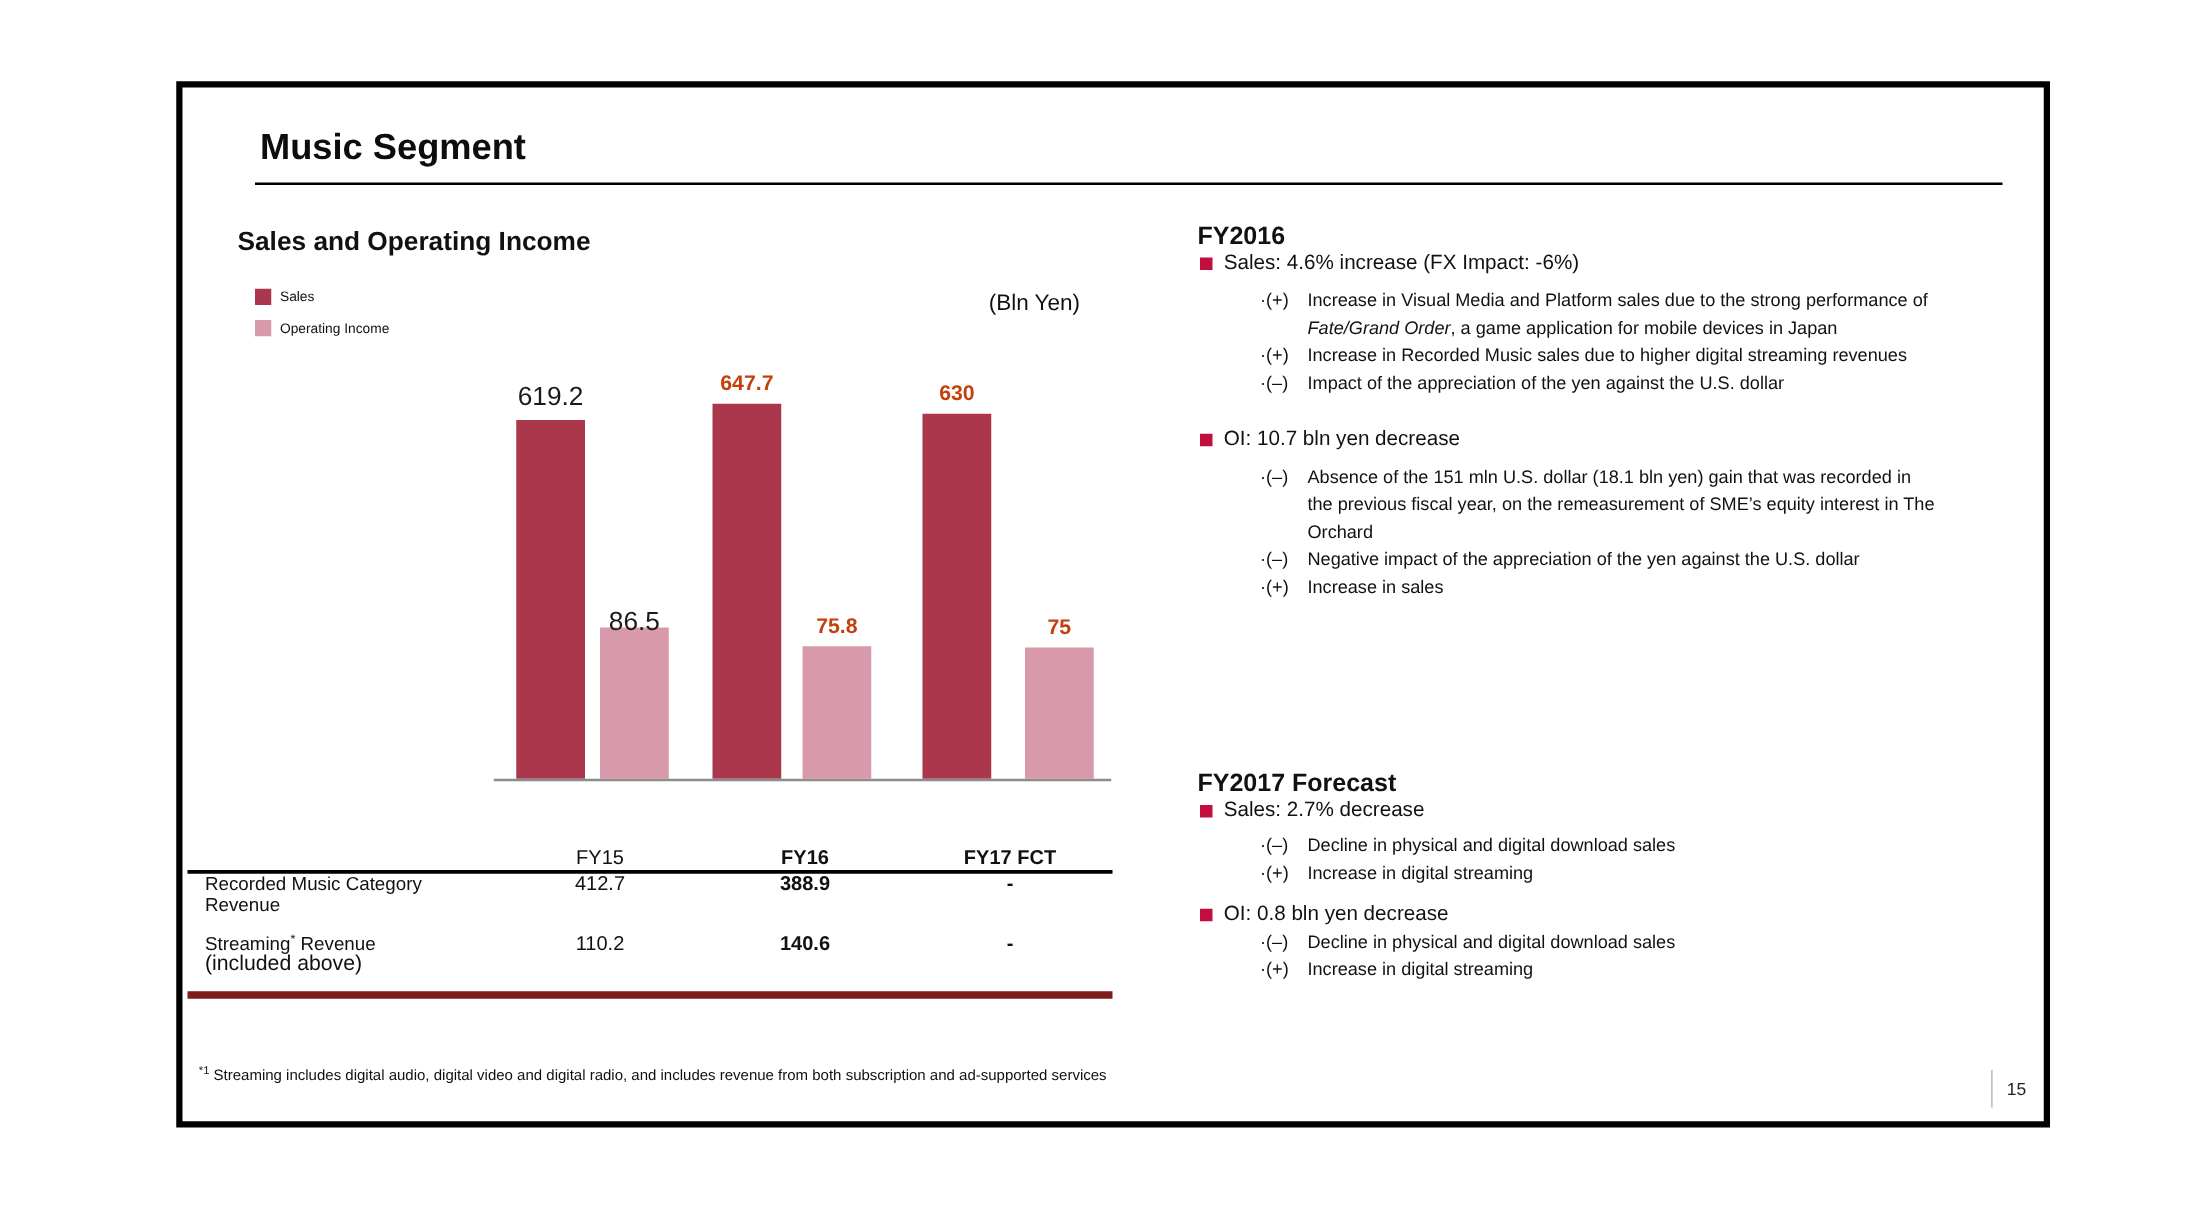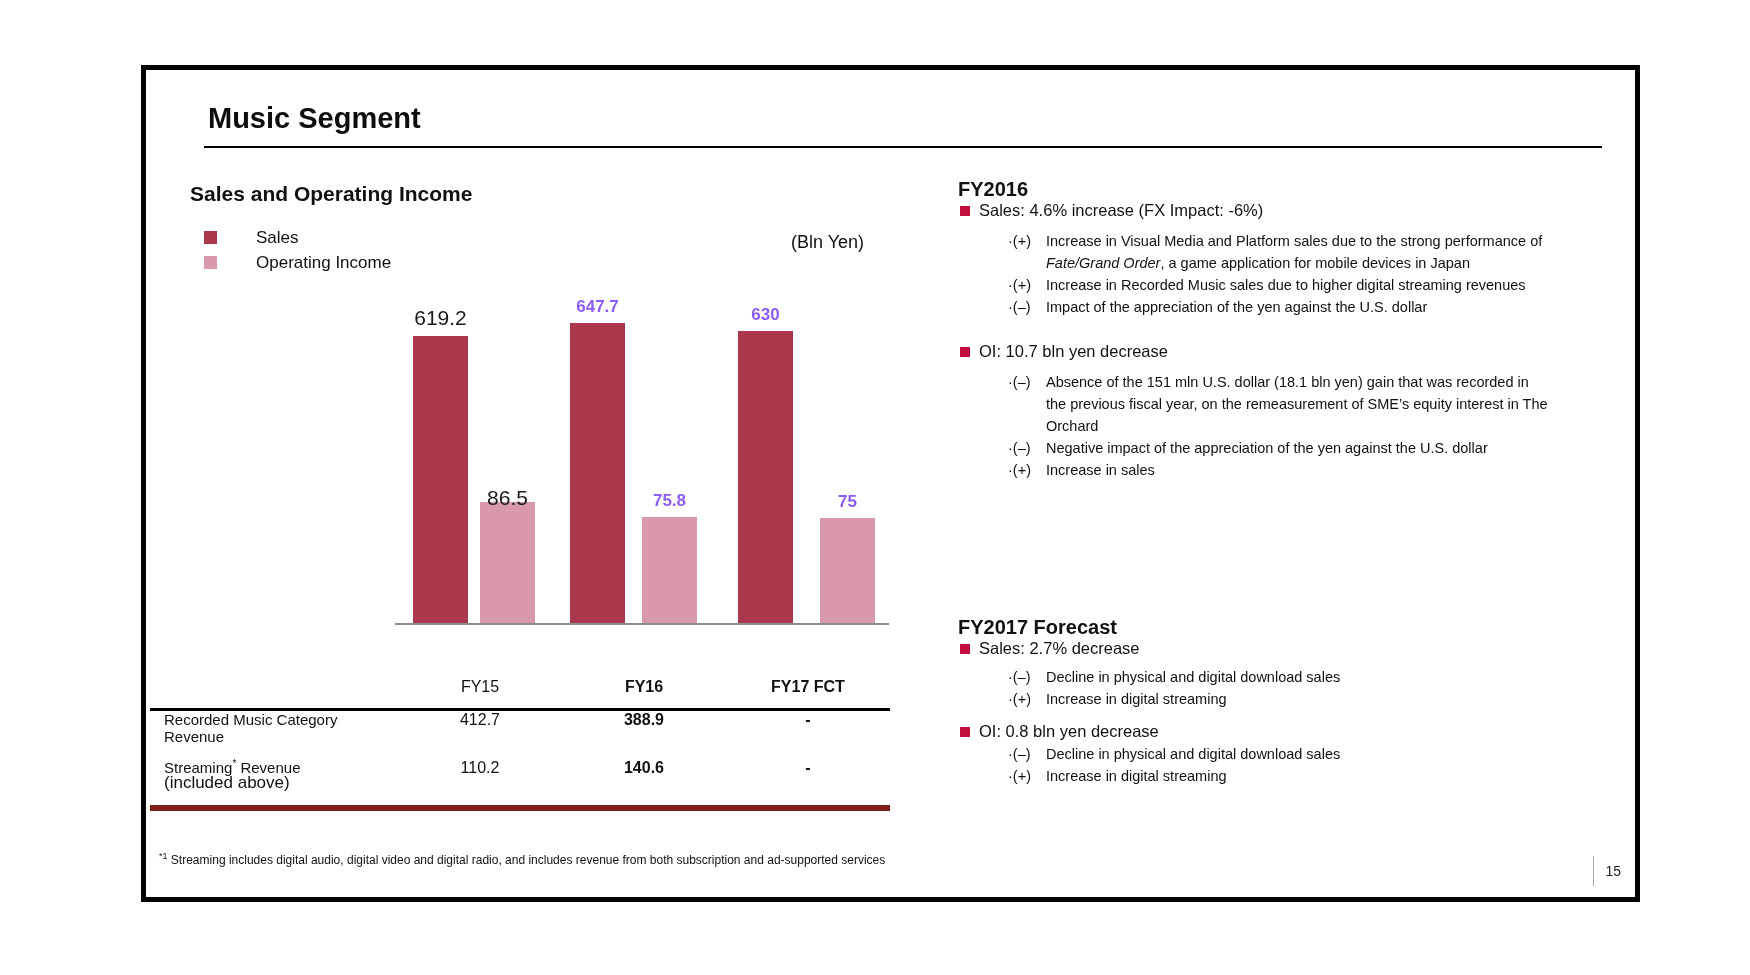"Sales" .legend-label { font-size: 17px -> 11px; margin-left: 32px -> none }
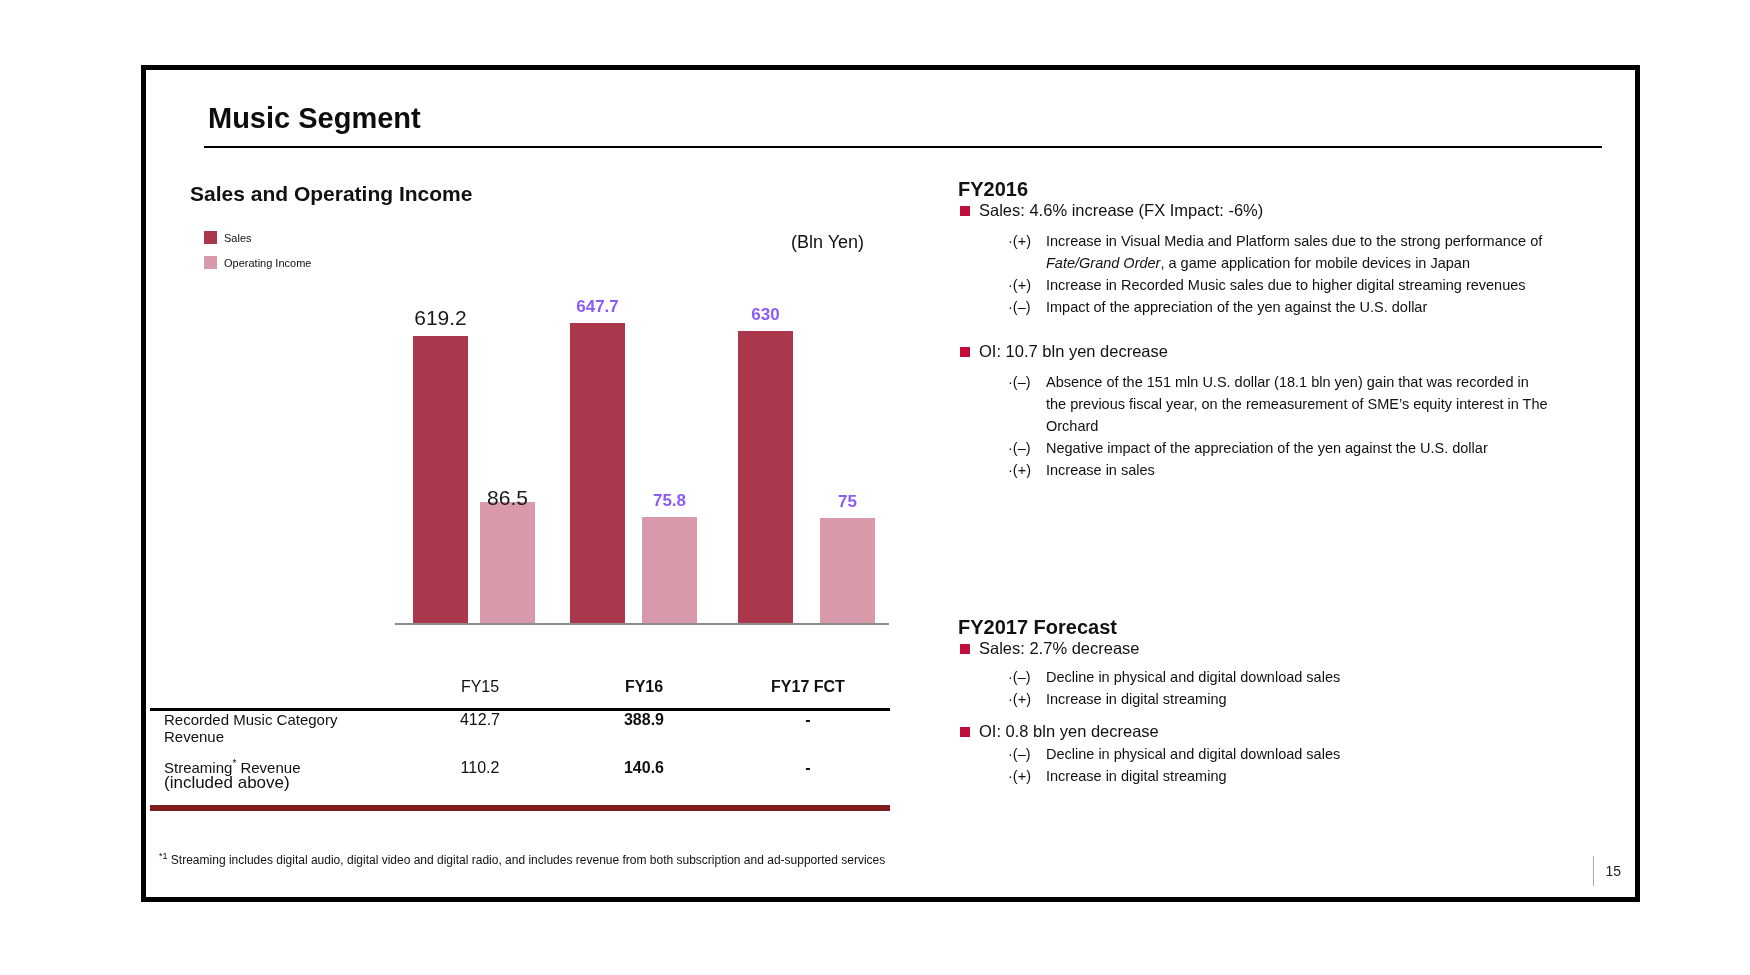"647.7" .bar-value.em { color: #8b5cf6 -> #c2410c }
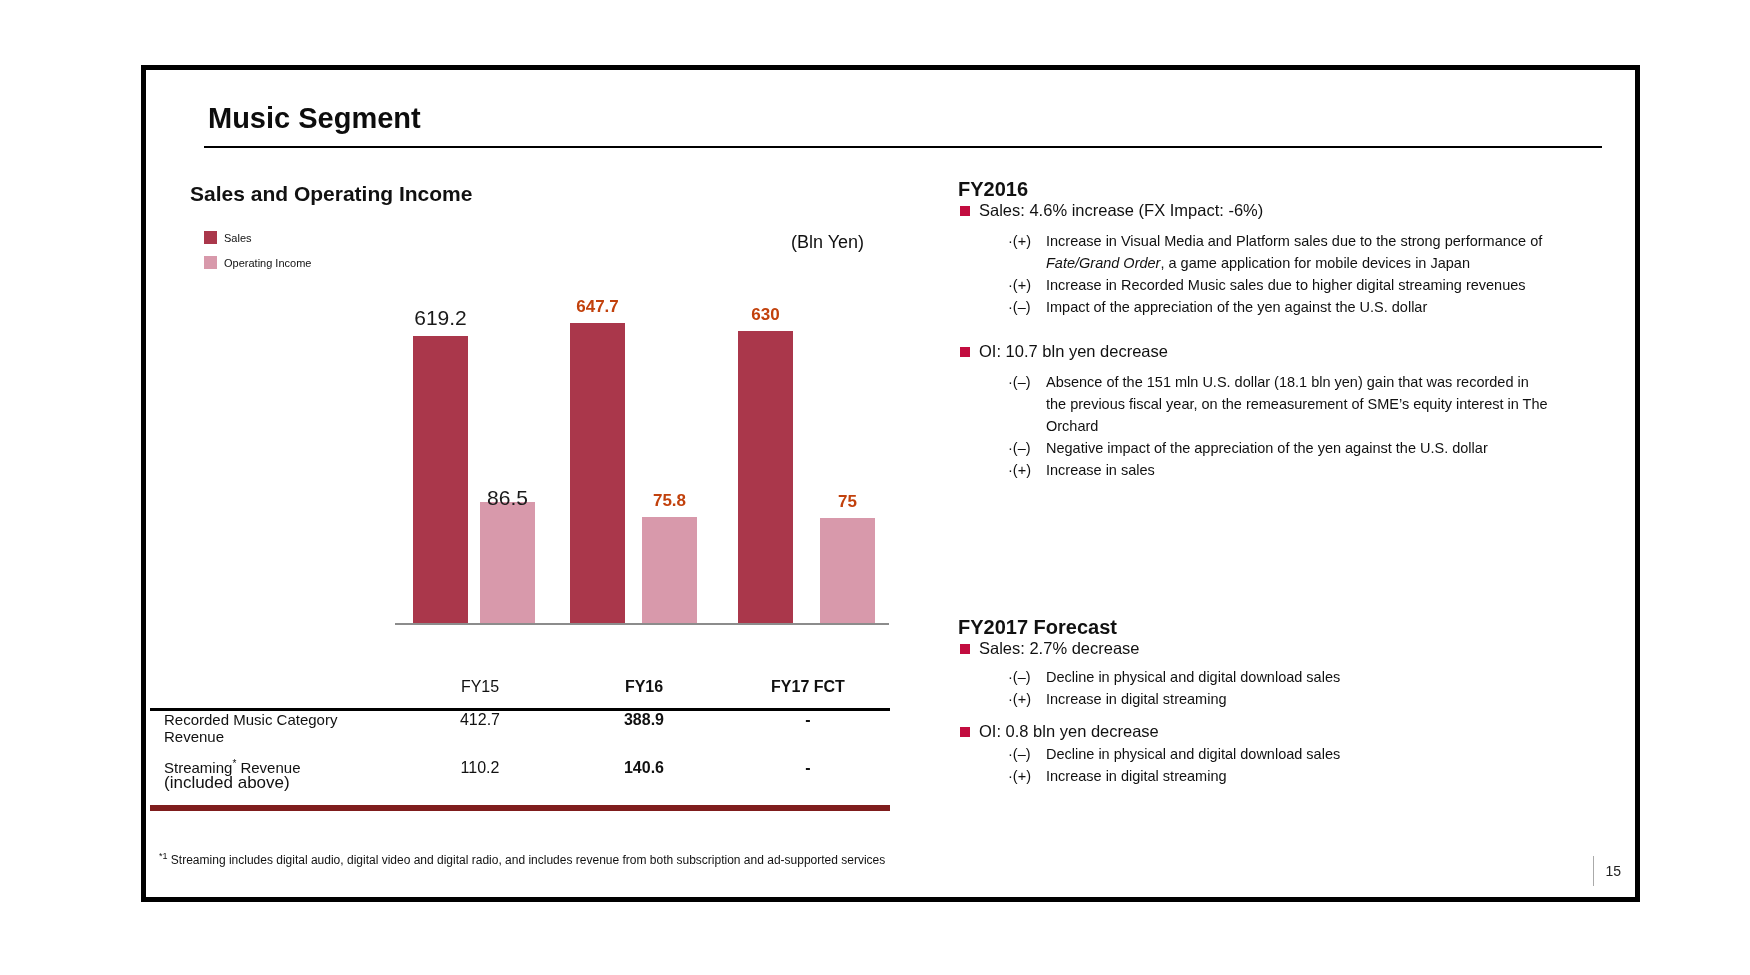"FY15" .t-head { padding-bottom: 12px -> 0 }
